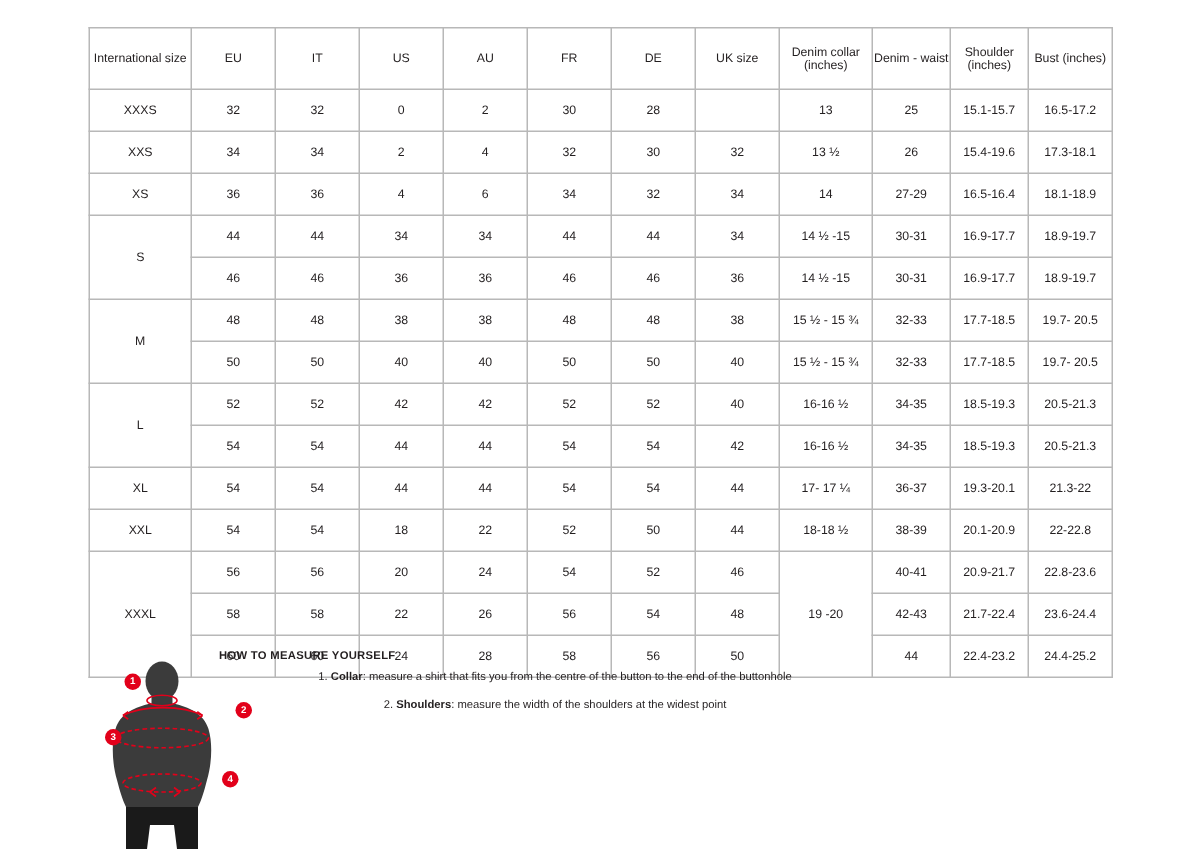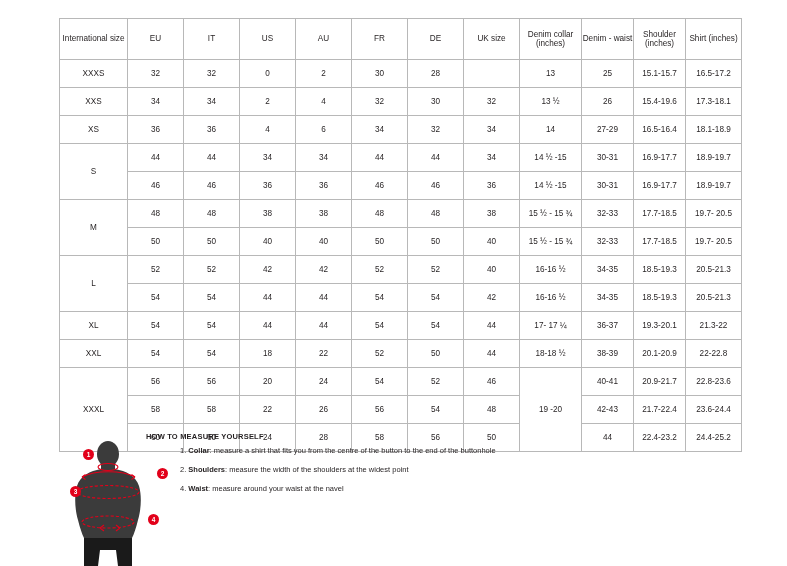"Shirt (inches)" td { text: Shirt -> Bust }
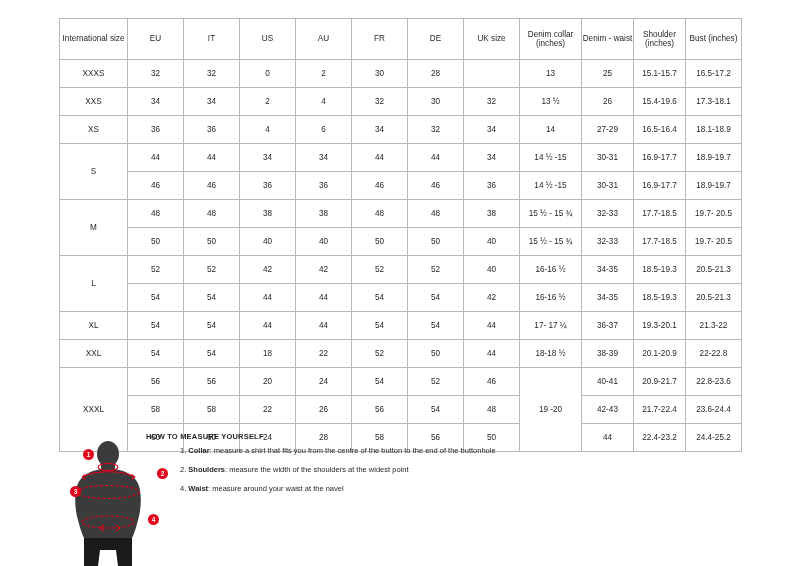"1. Collar: measure a shirt" .measure-list { left: 180px -> 160px; text-align: none -> center }
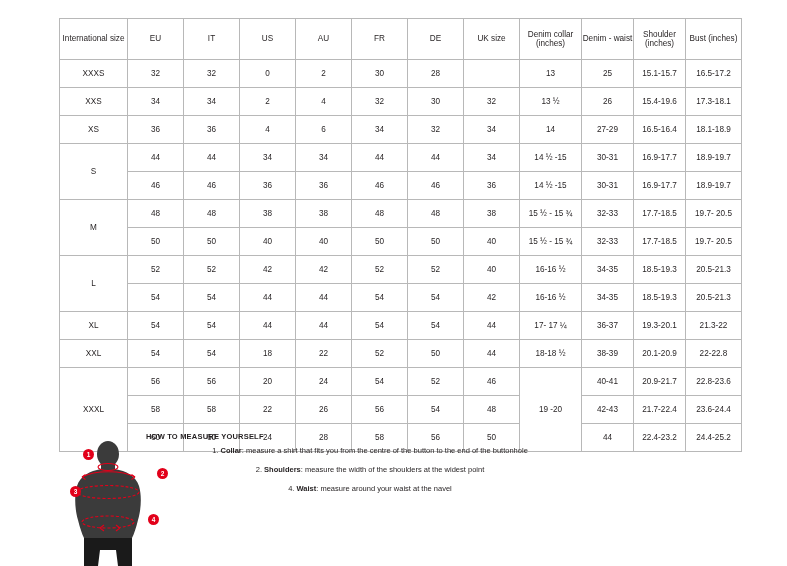"4. Waist: measure around your" div.measure-item { html: <div><span>4. </span><b>Waist</b><span>: measure around your waist at the navel</span></div> -> none }
